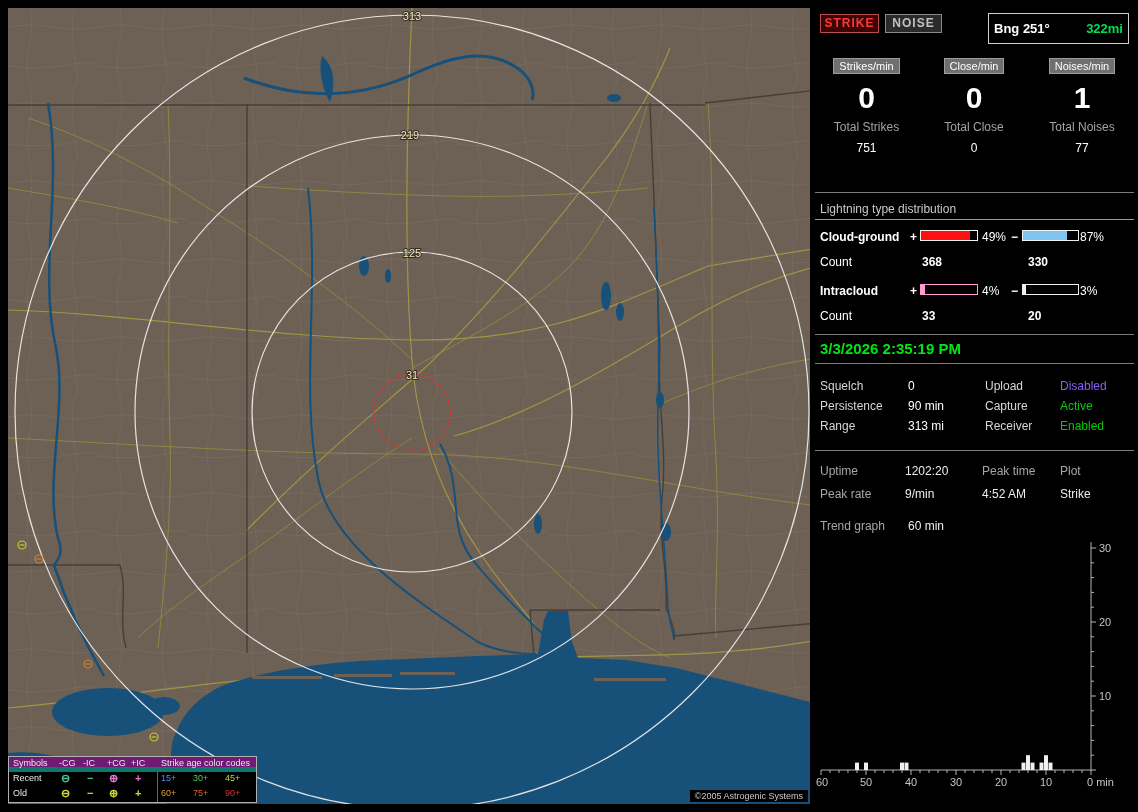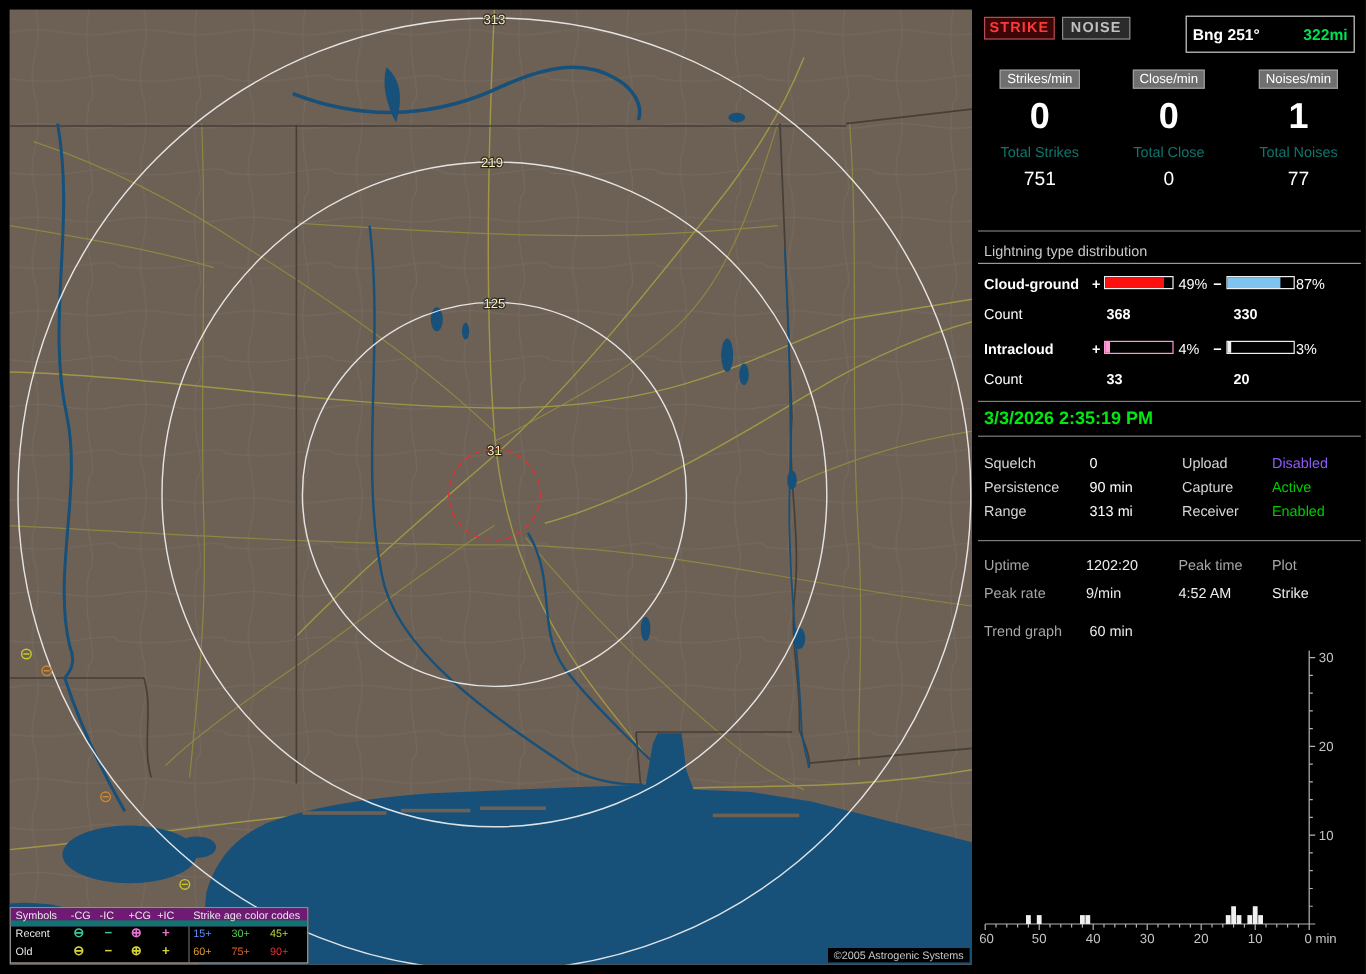"Total Strikes" .stat-total-label { color: #0f766e -> #a3a3a3 }
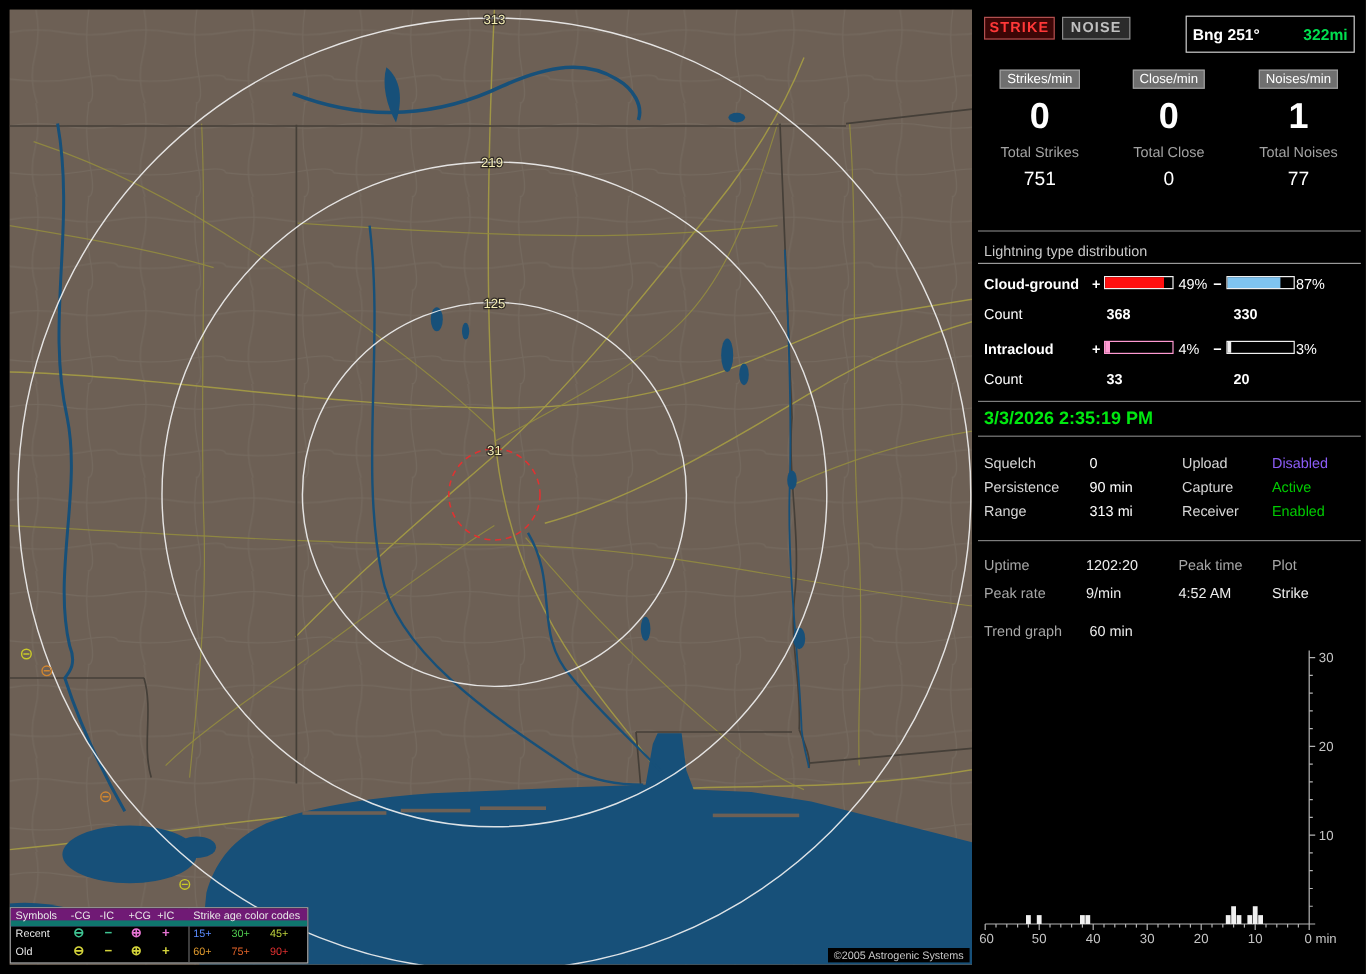"751" .stat-total { font-size: 16px -> 12px }
